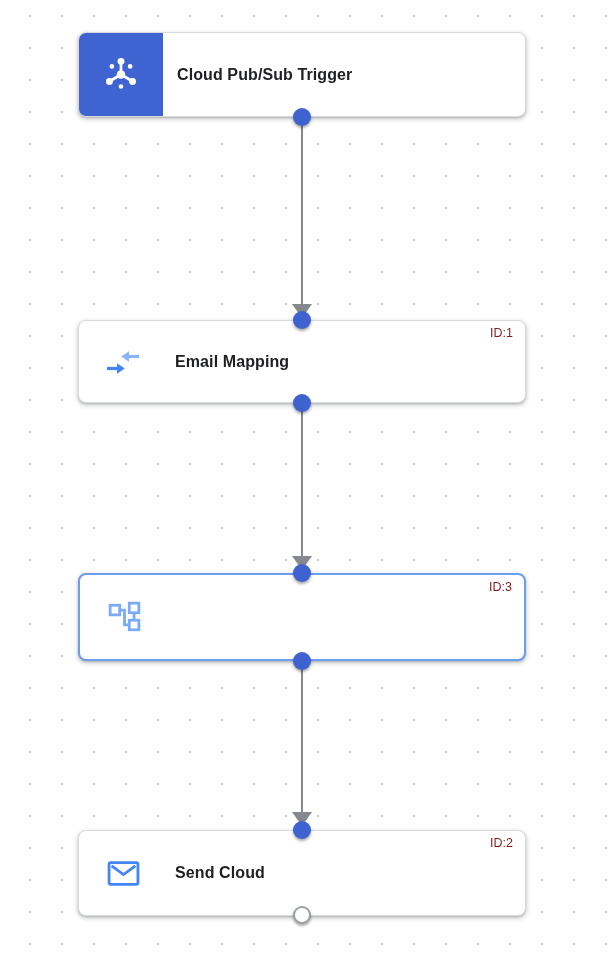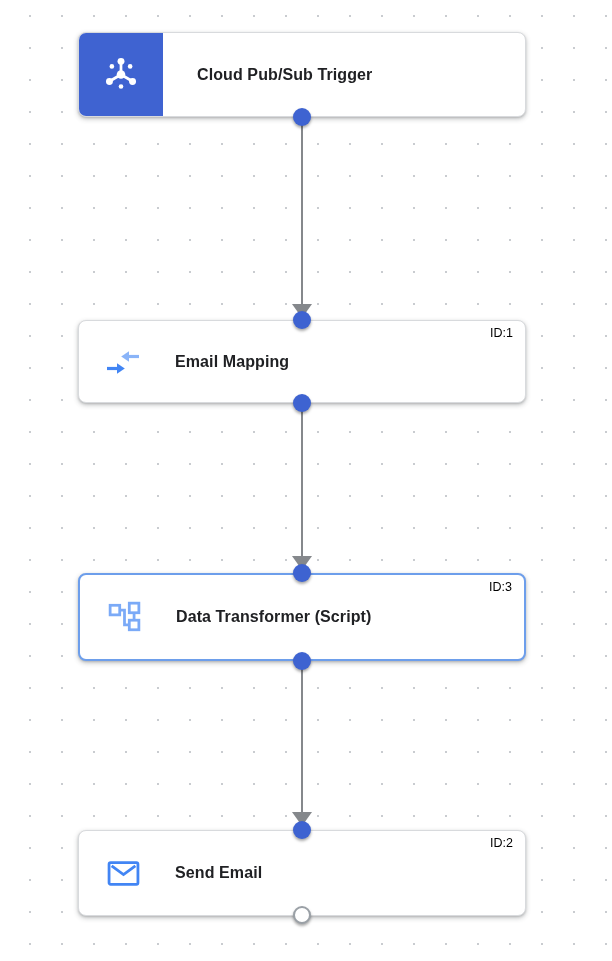"Cloud Pub/Sub Trigger" div.node { gap: 20px -> none }
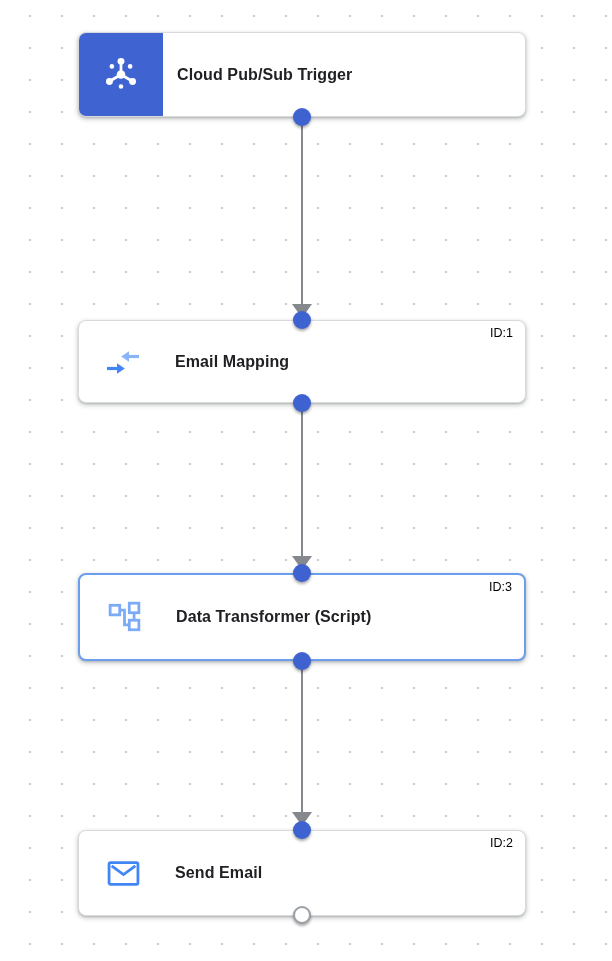"ID:1" .id-badge { color: #000000 -> #7f1d1d }
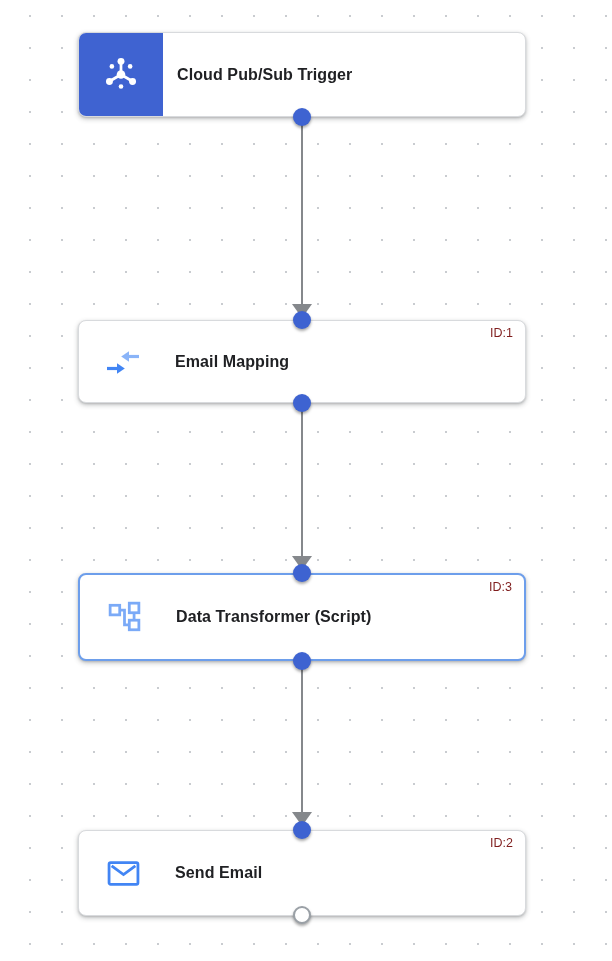"Data Transformer (Script)" div.node-label { html: <div>Data Transformer (Script)</div> -> none }
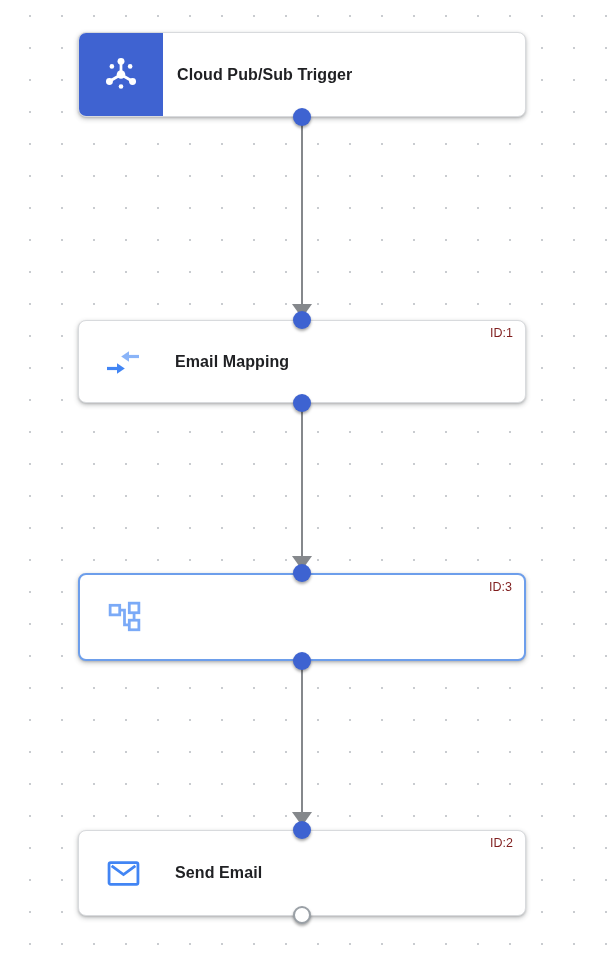"Send Email" div.node-label { text: Email -> Cloud }
